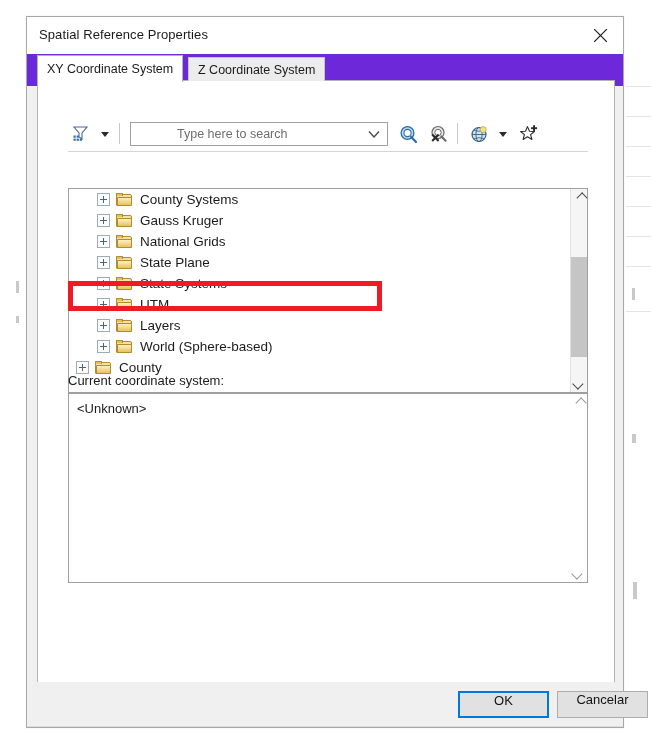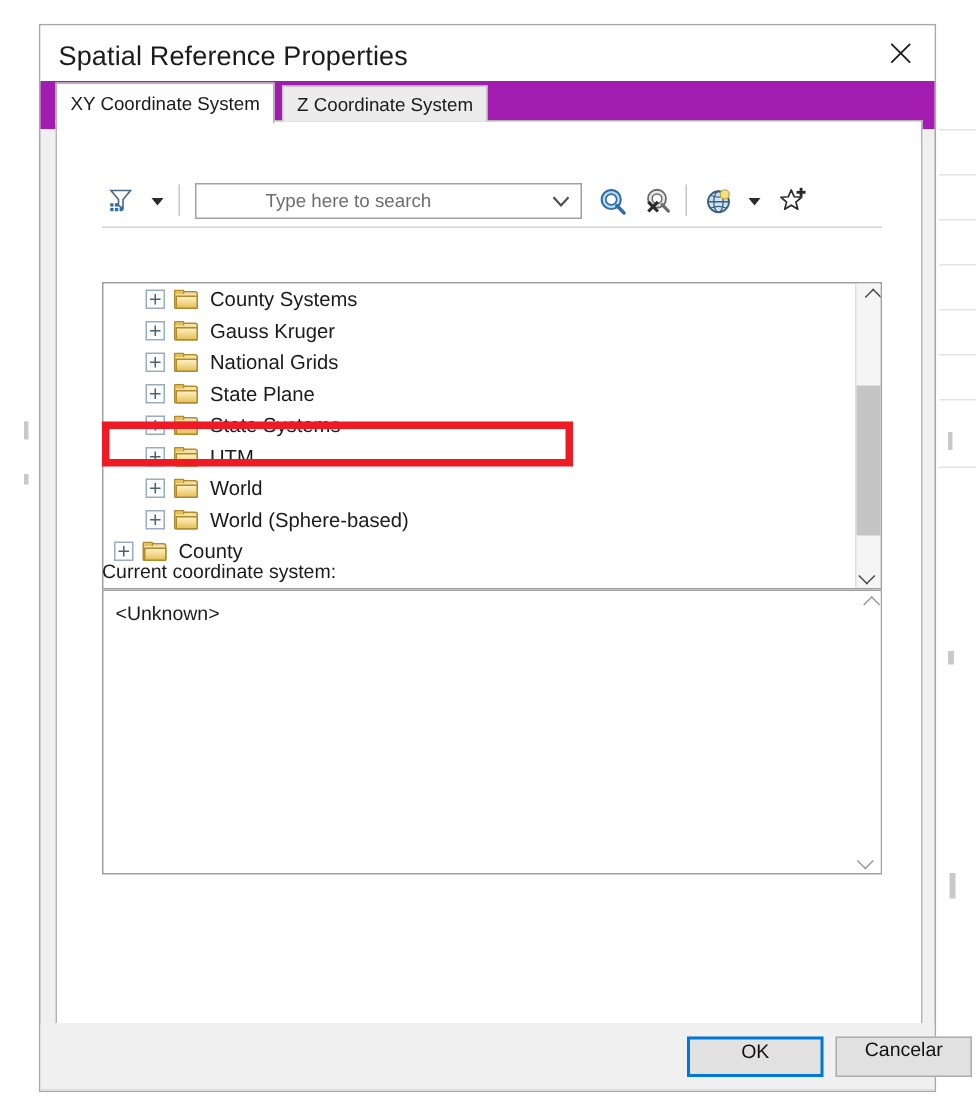"Spatial Reference Properties" .title-text { font-size: 18px -> 13px }
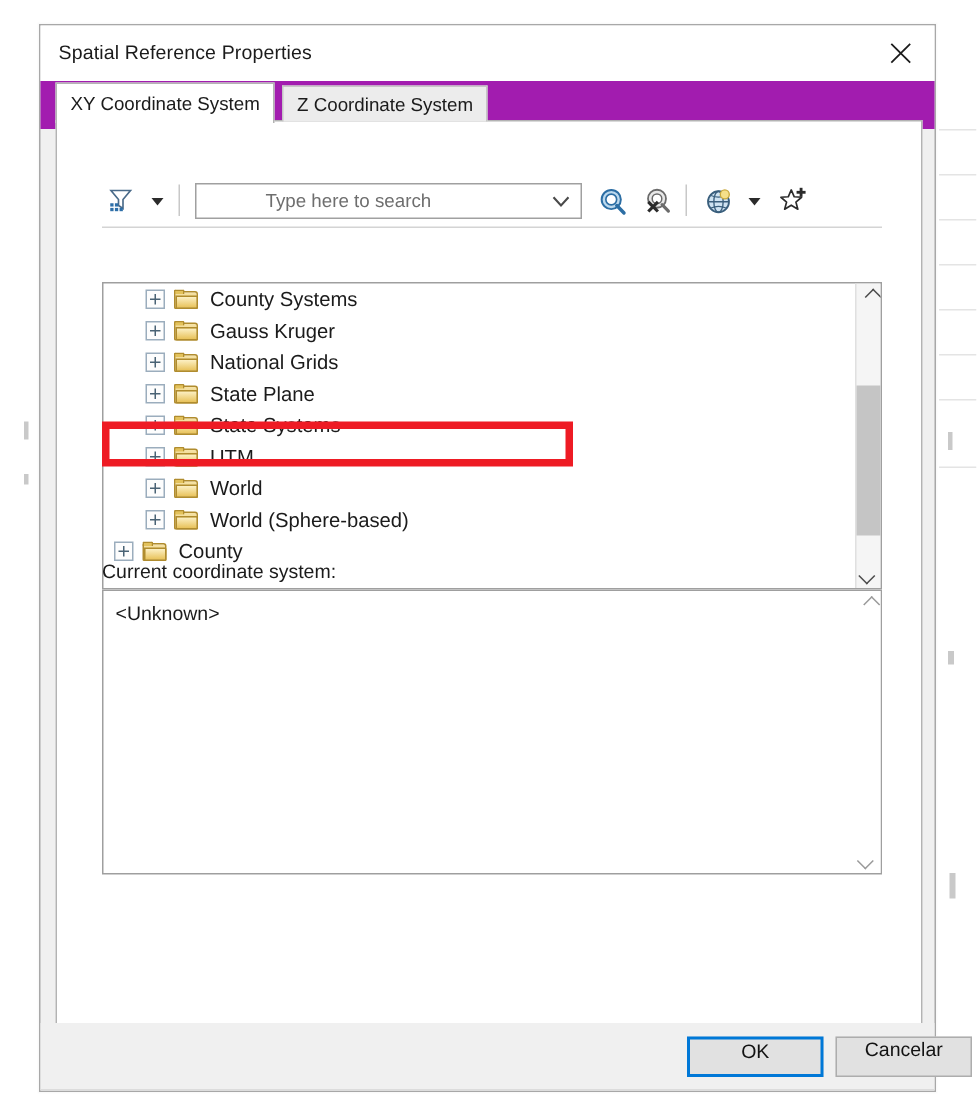"XY Coordinate System" .tabstrip { background: #a21caf -> #6d28d9 }
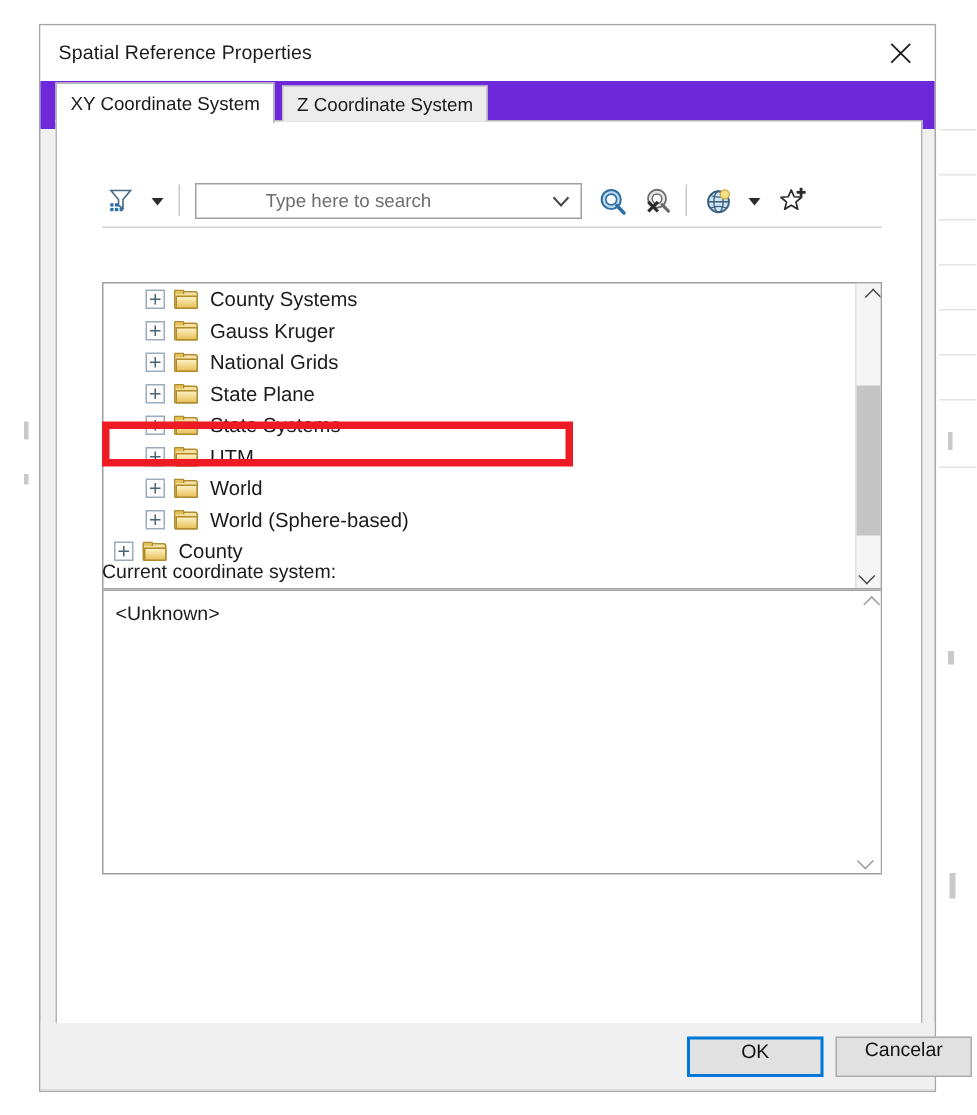"World" div.tree-label { text: World -> Layers }
